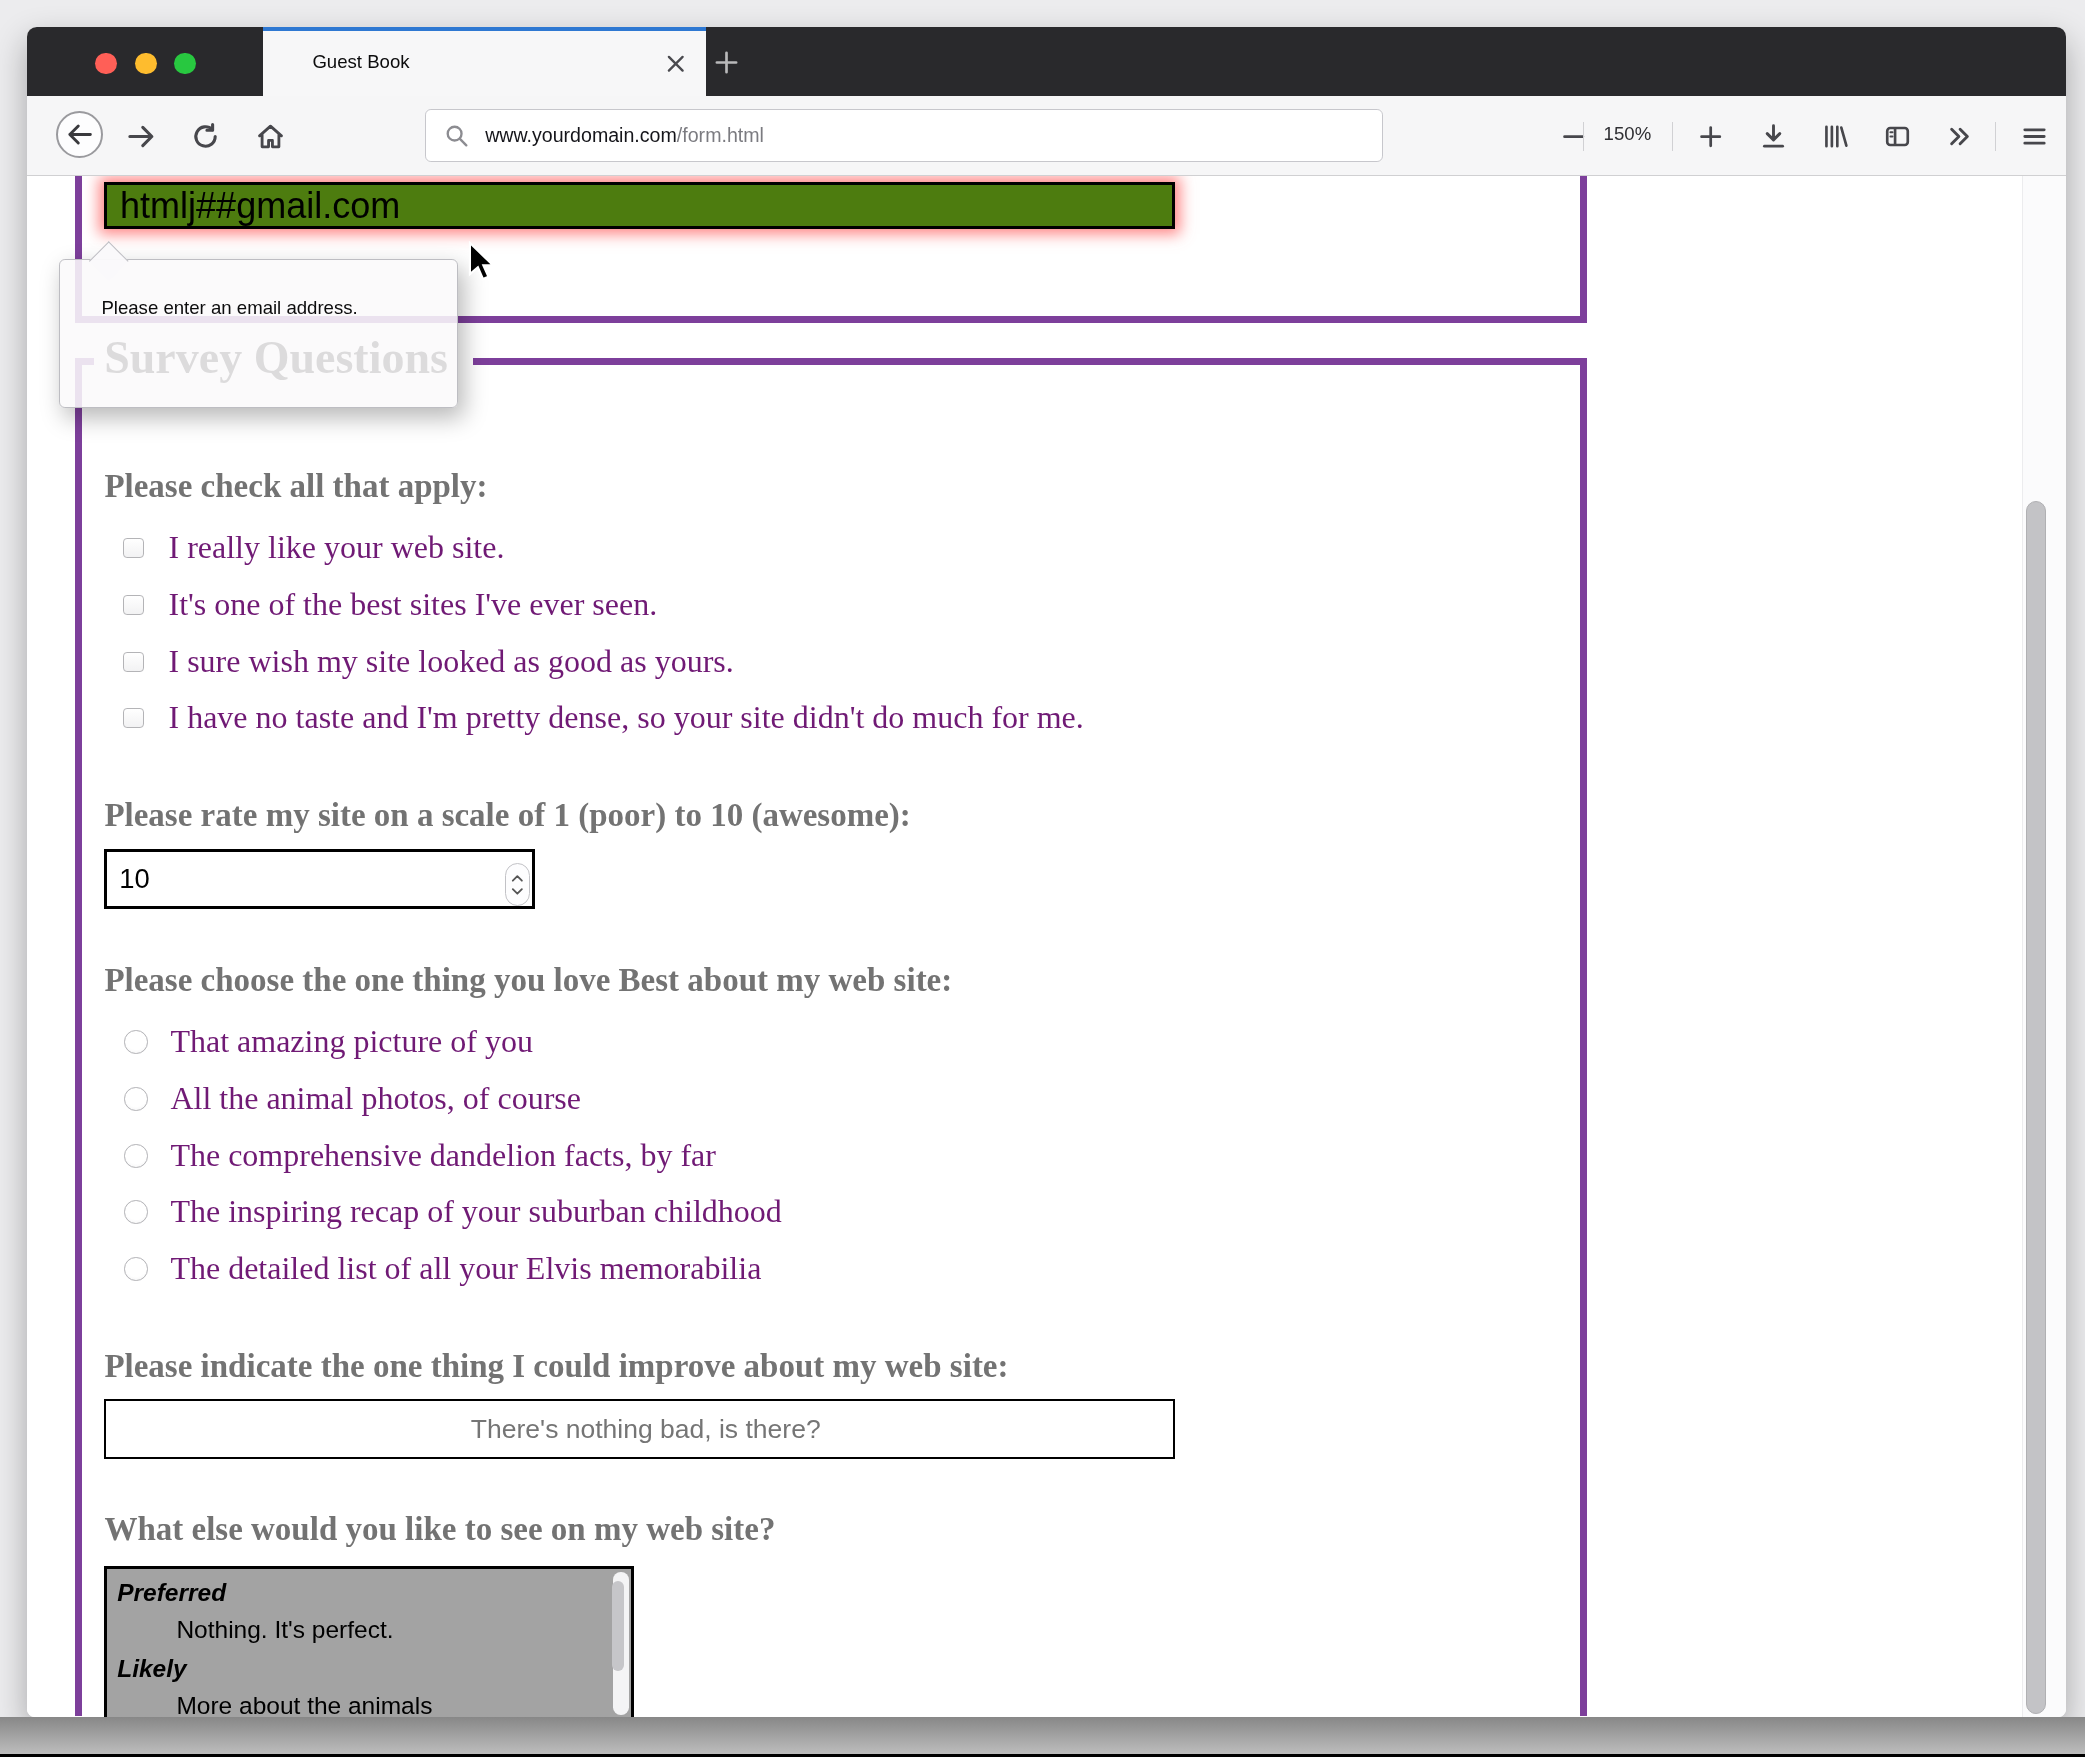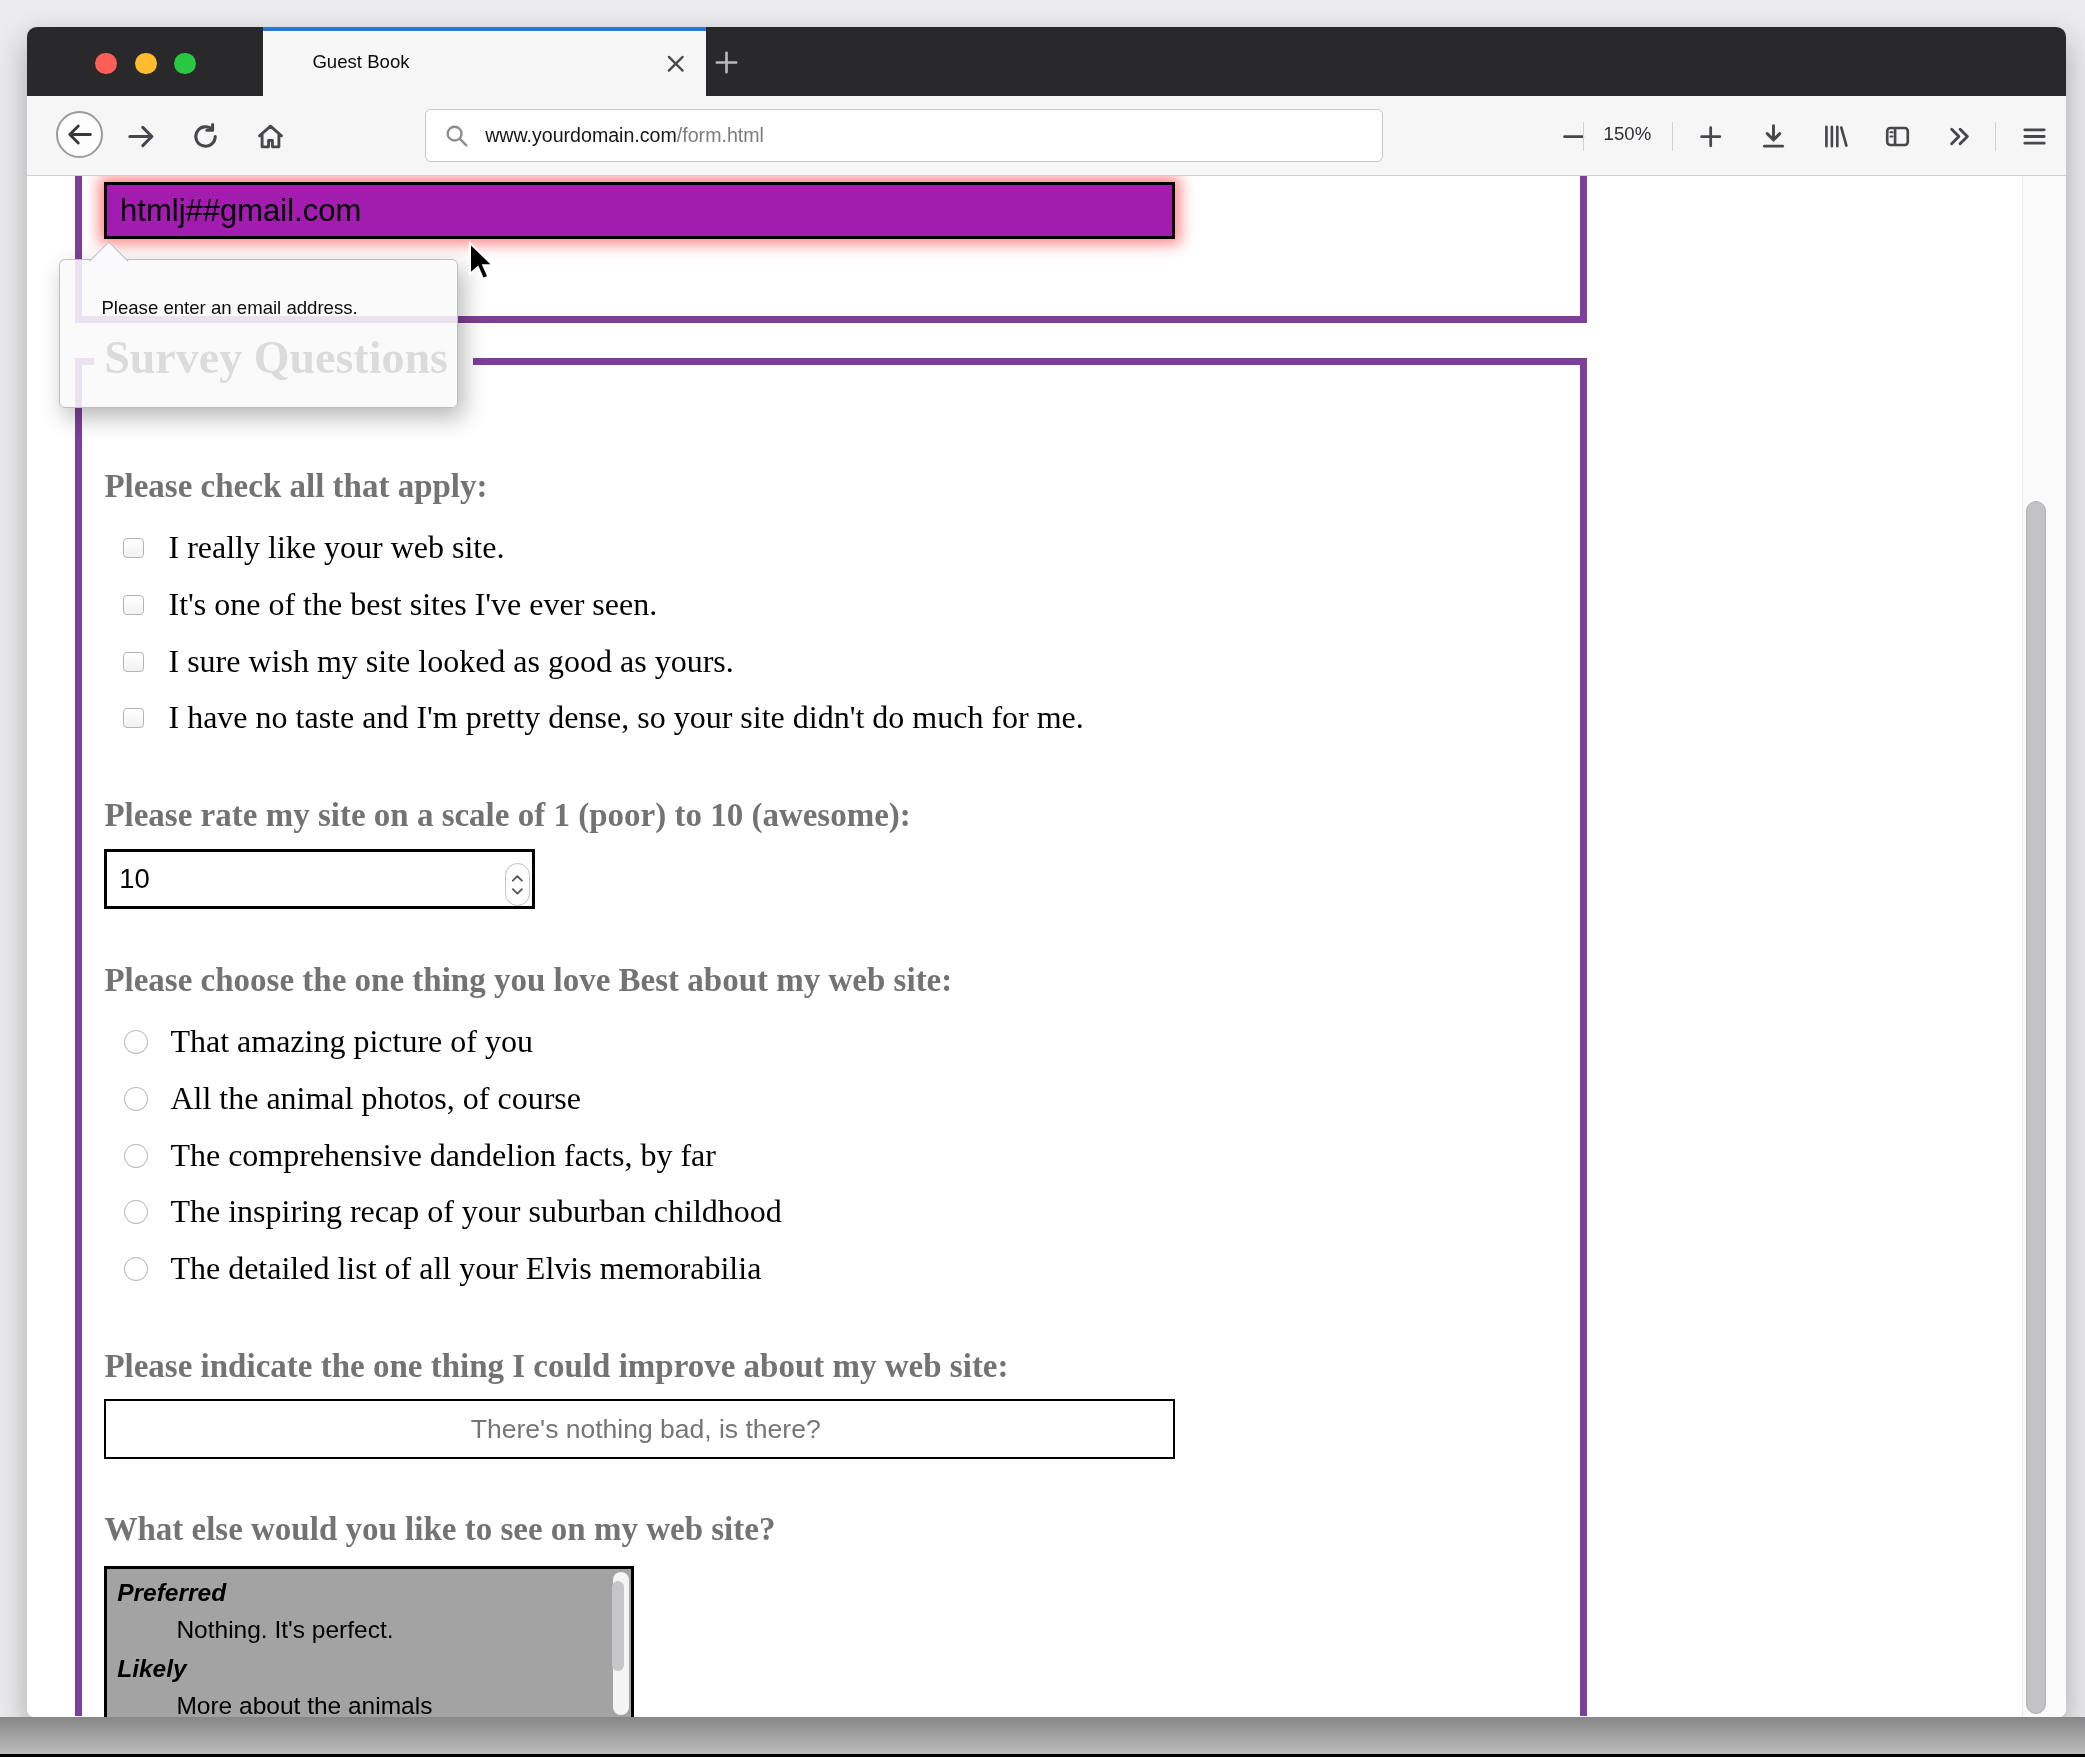"htmlj##gmail.com" #email-input { background: #a21caf -> #4d7c0f; font-size: 31px -> 36px; height: 57px -> 47px }
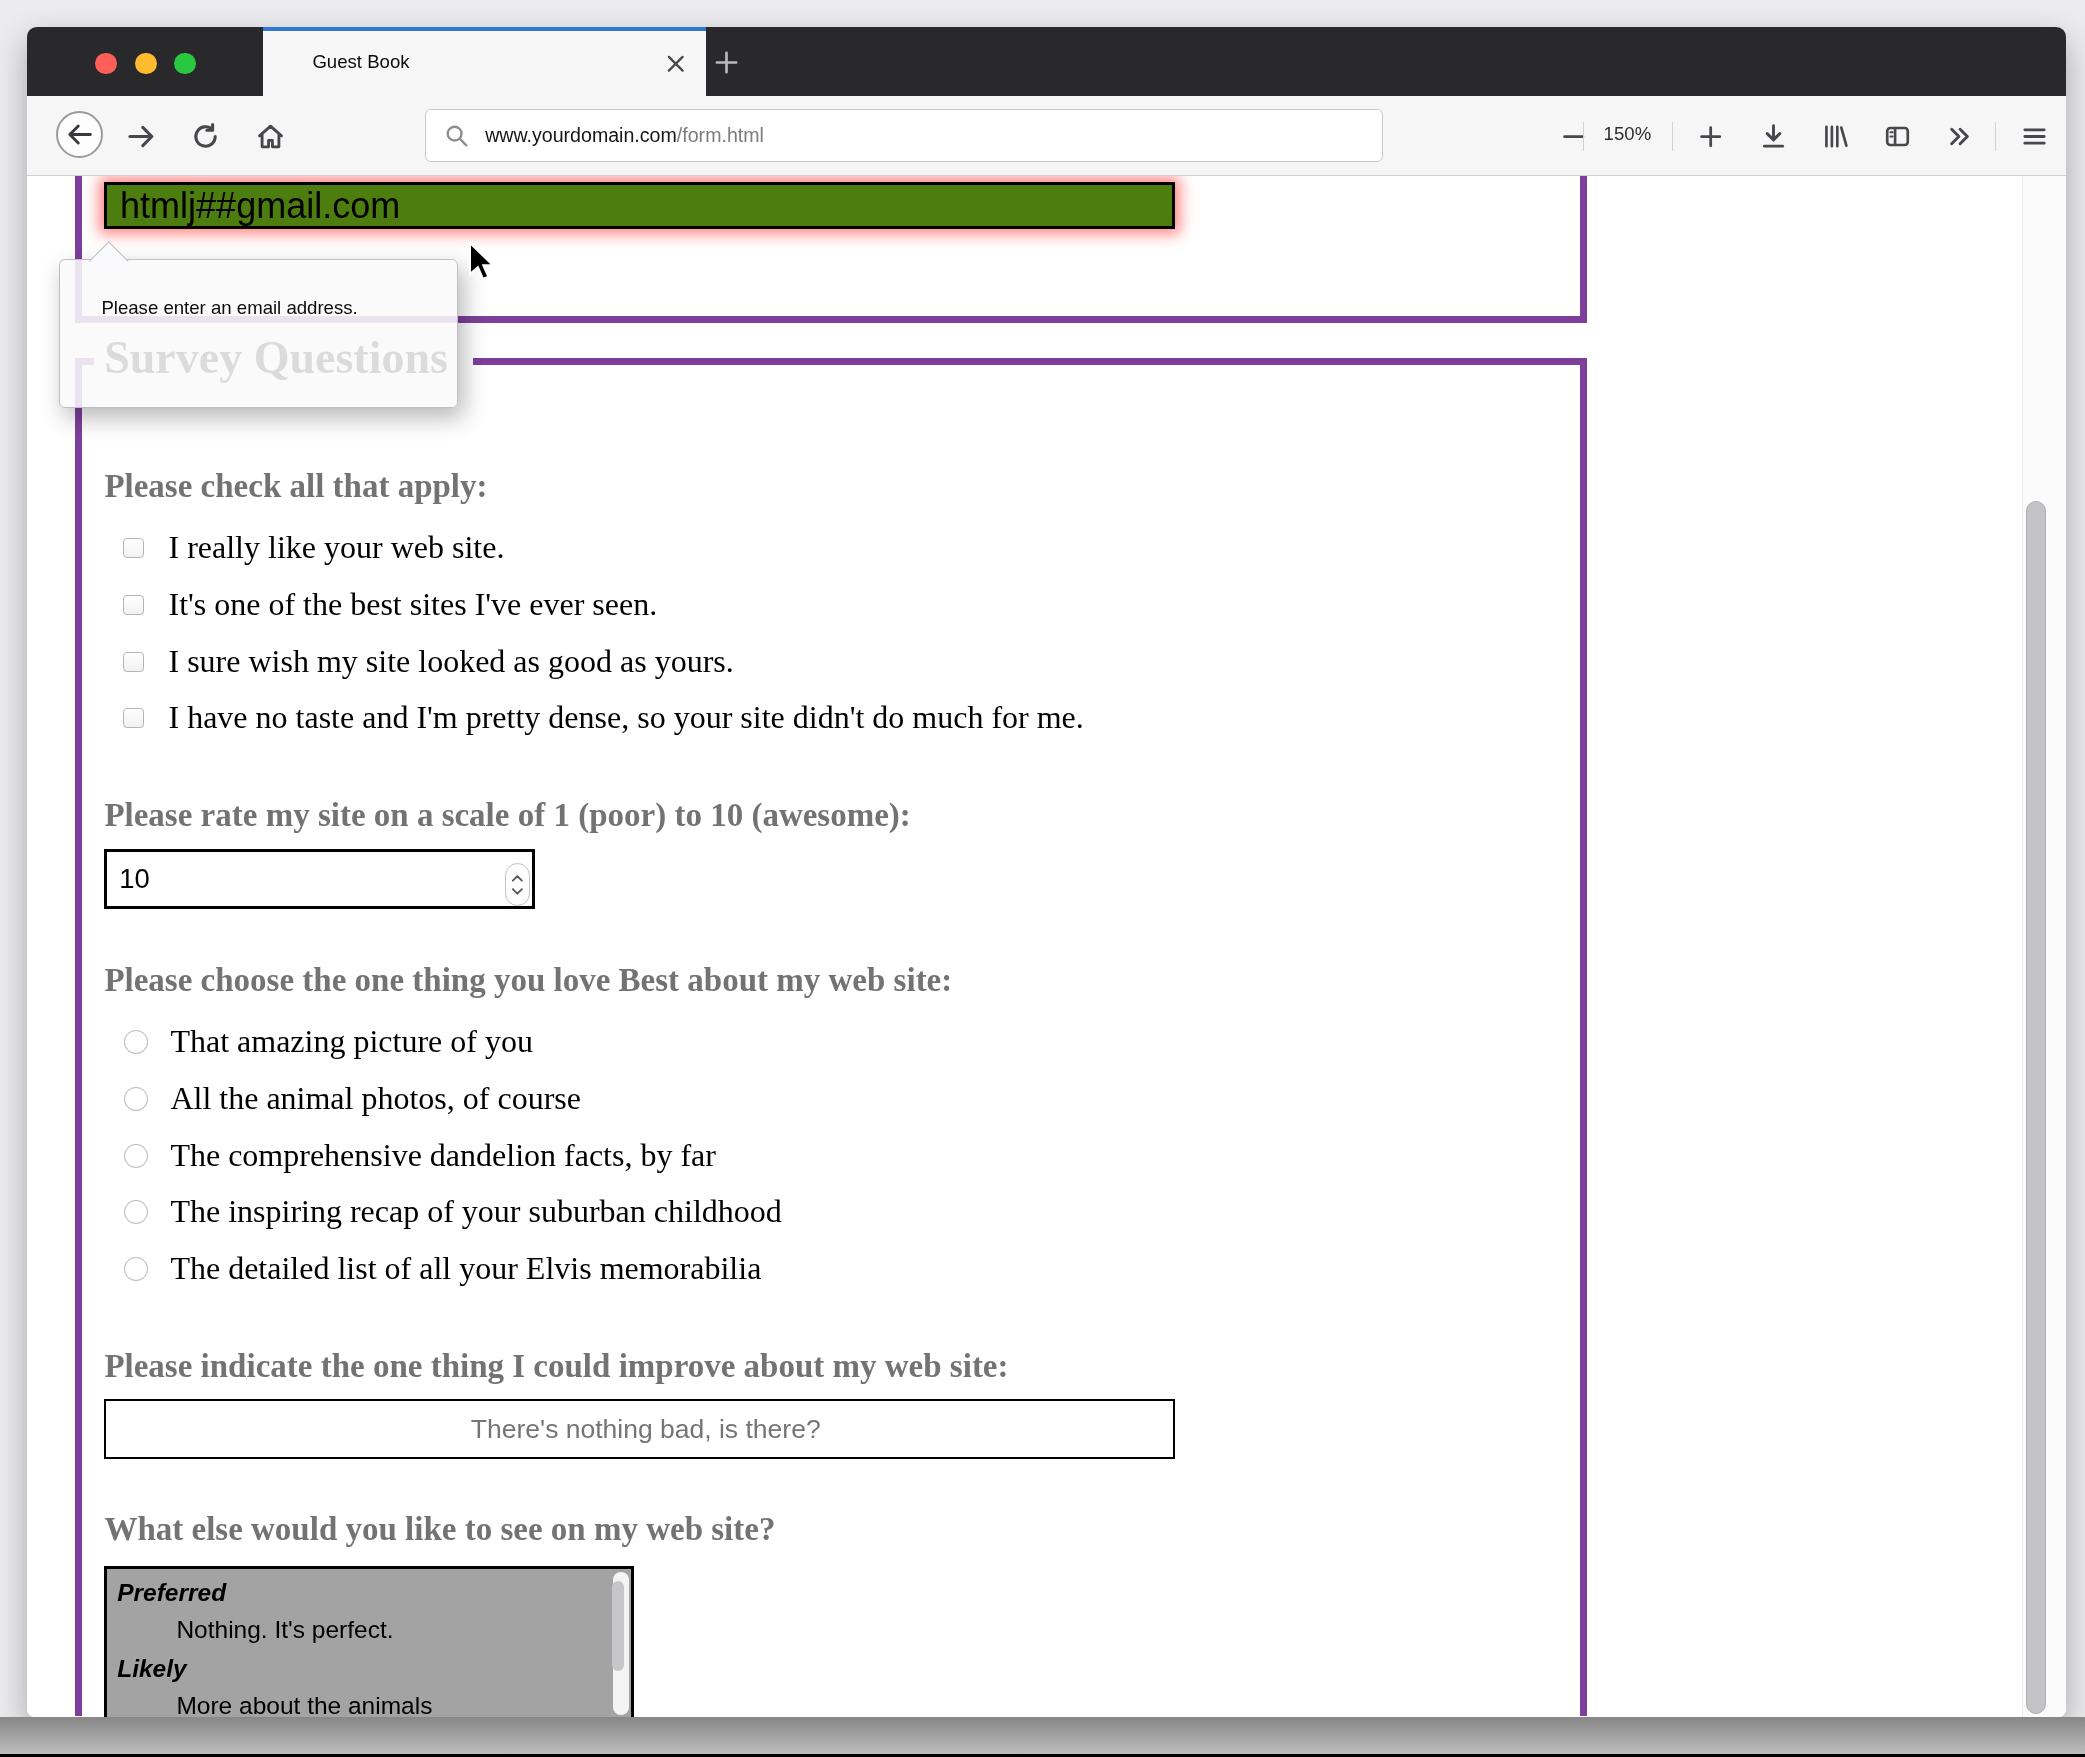"I really like your web" .row { color: #000000 -> #701a75 }
